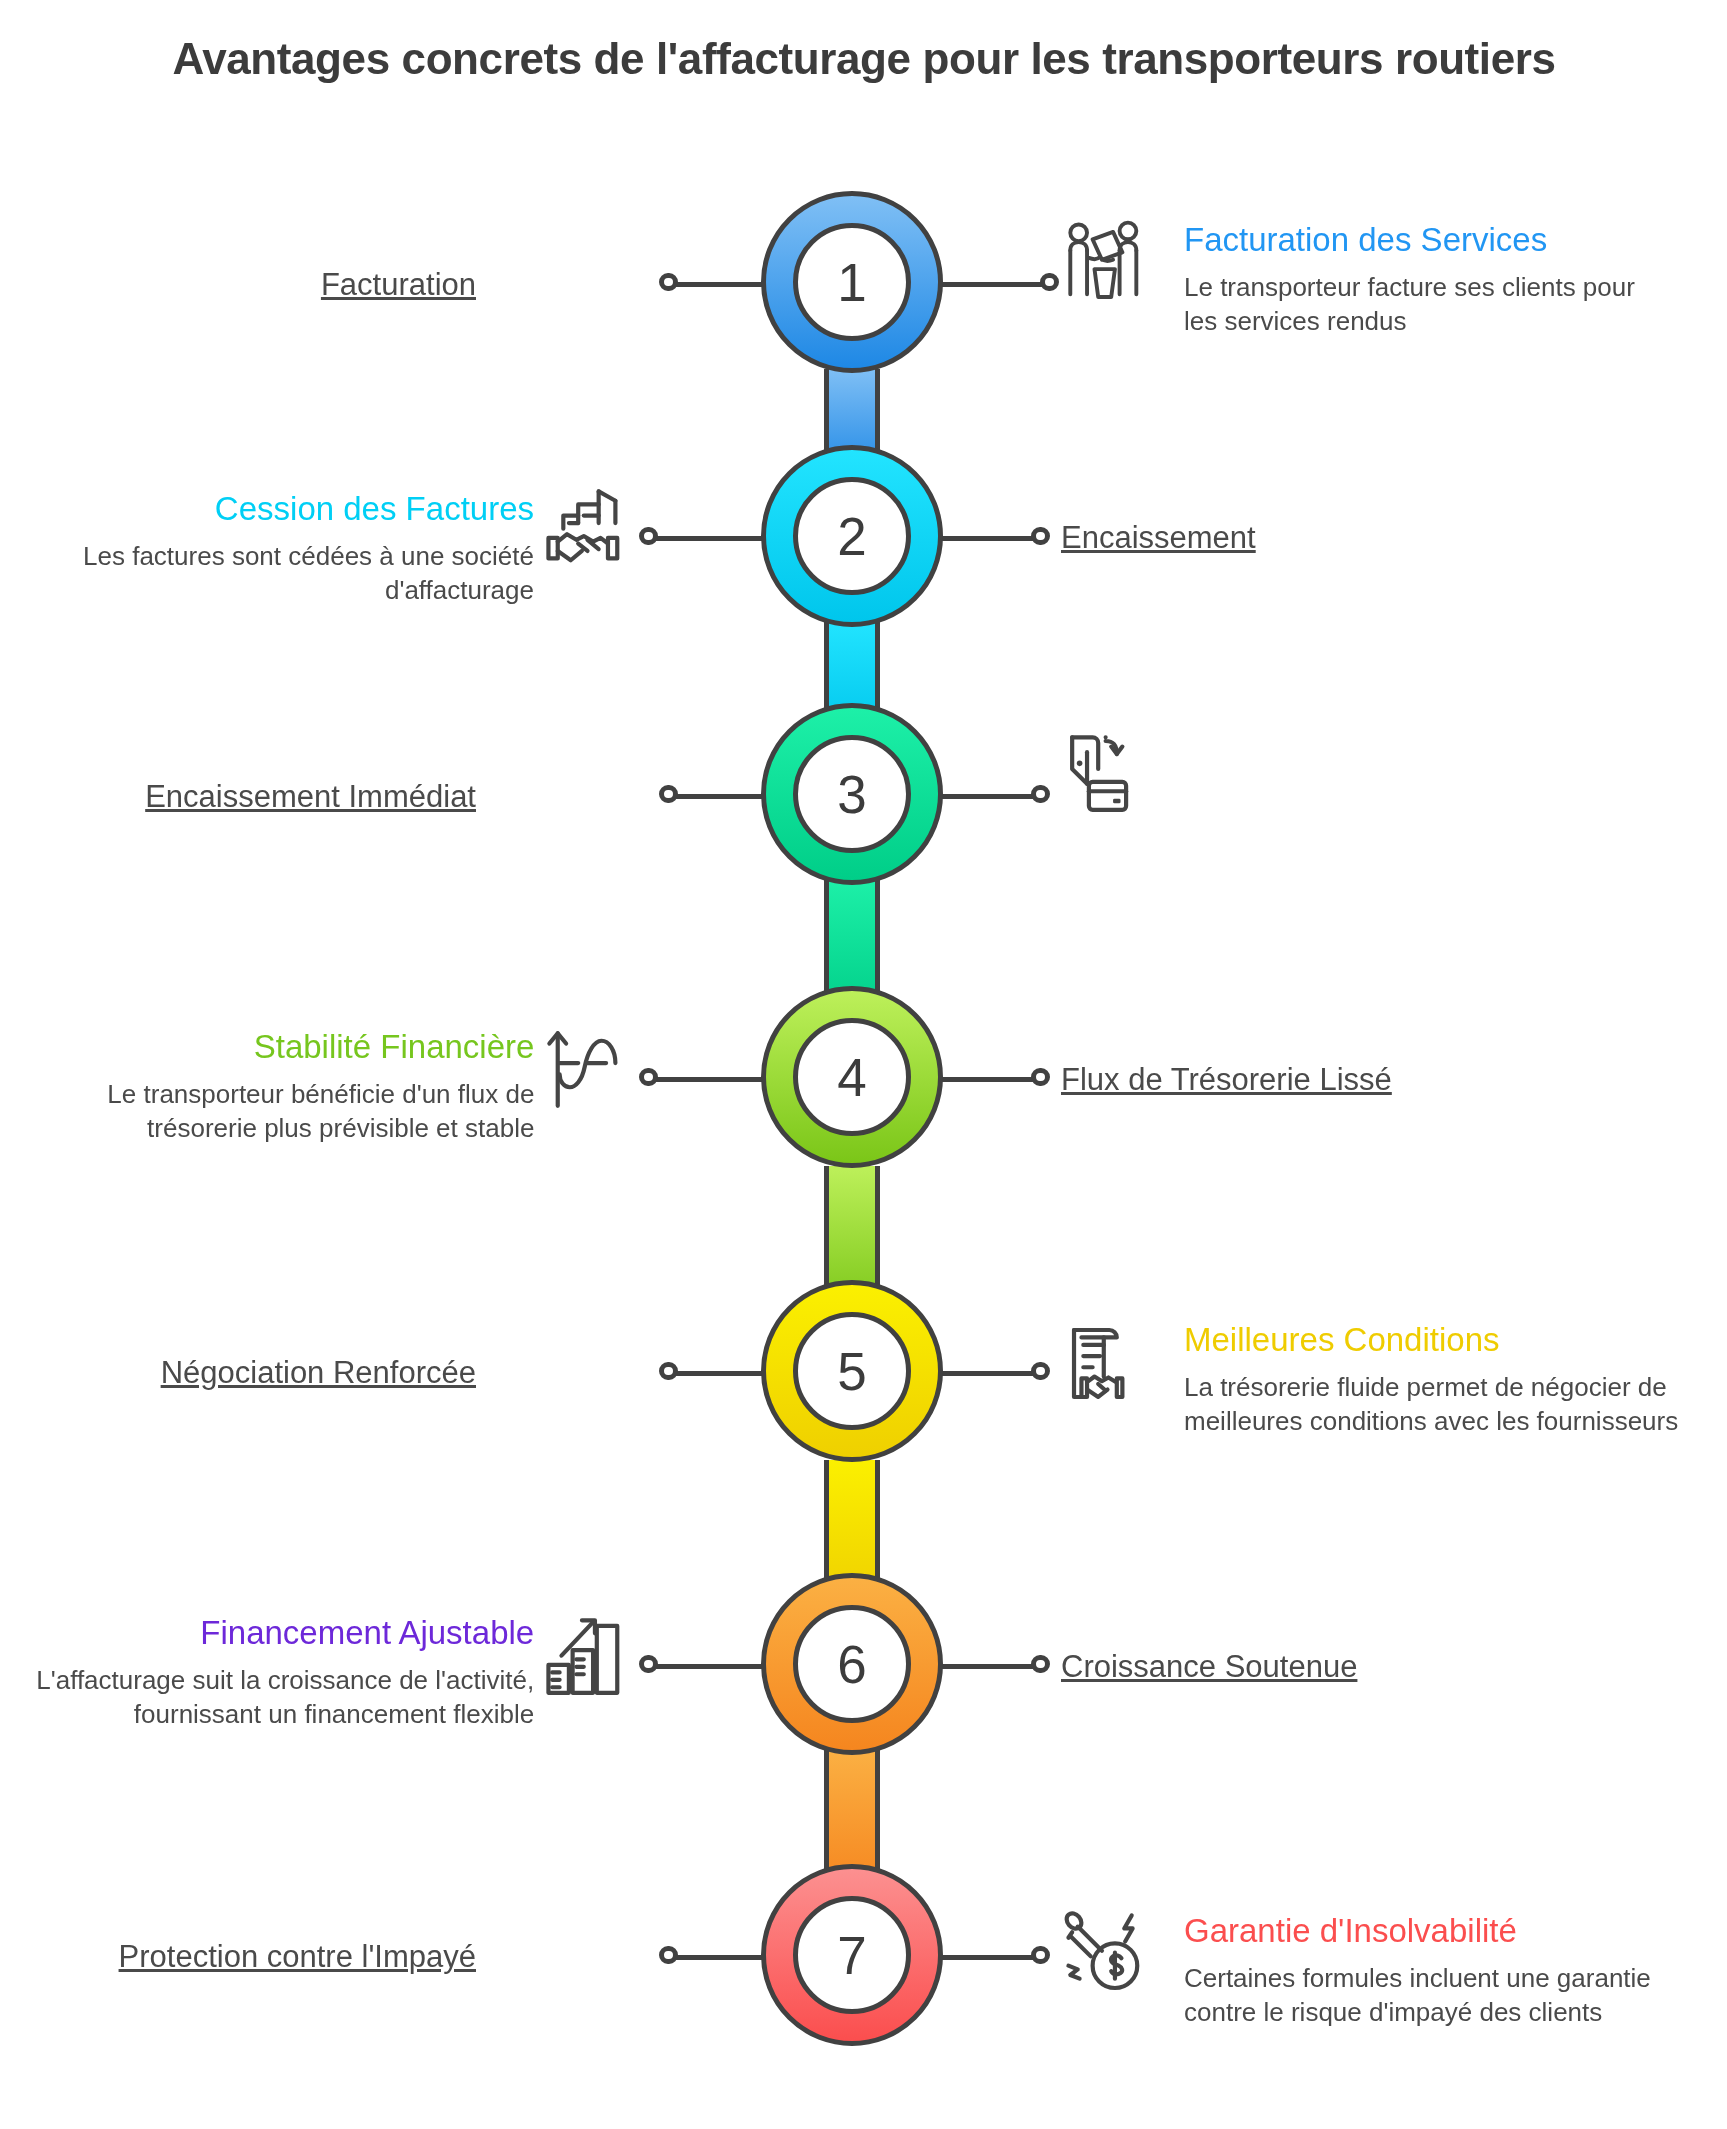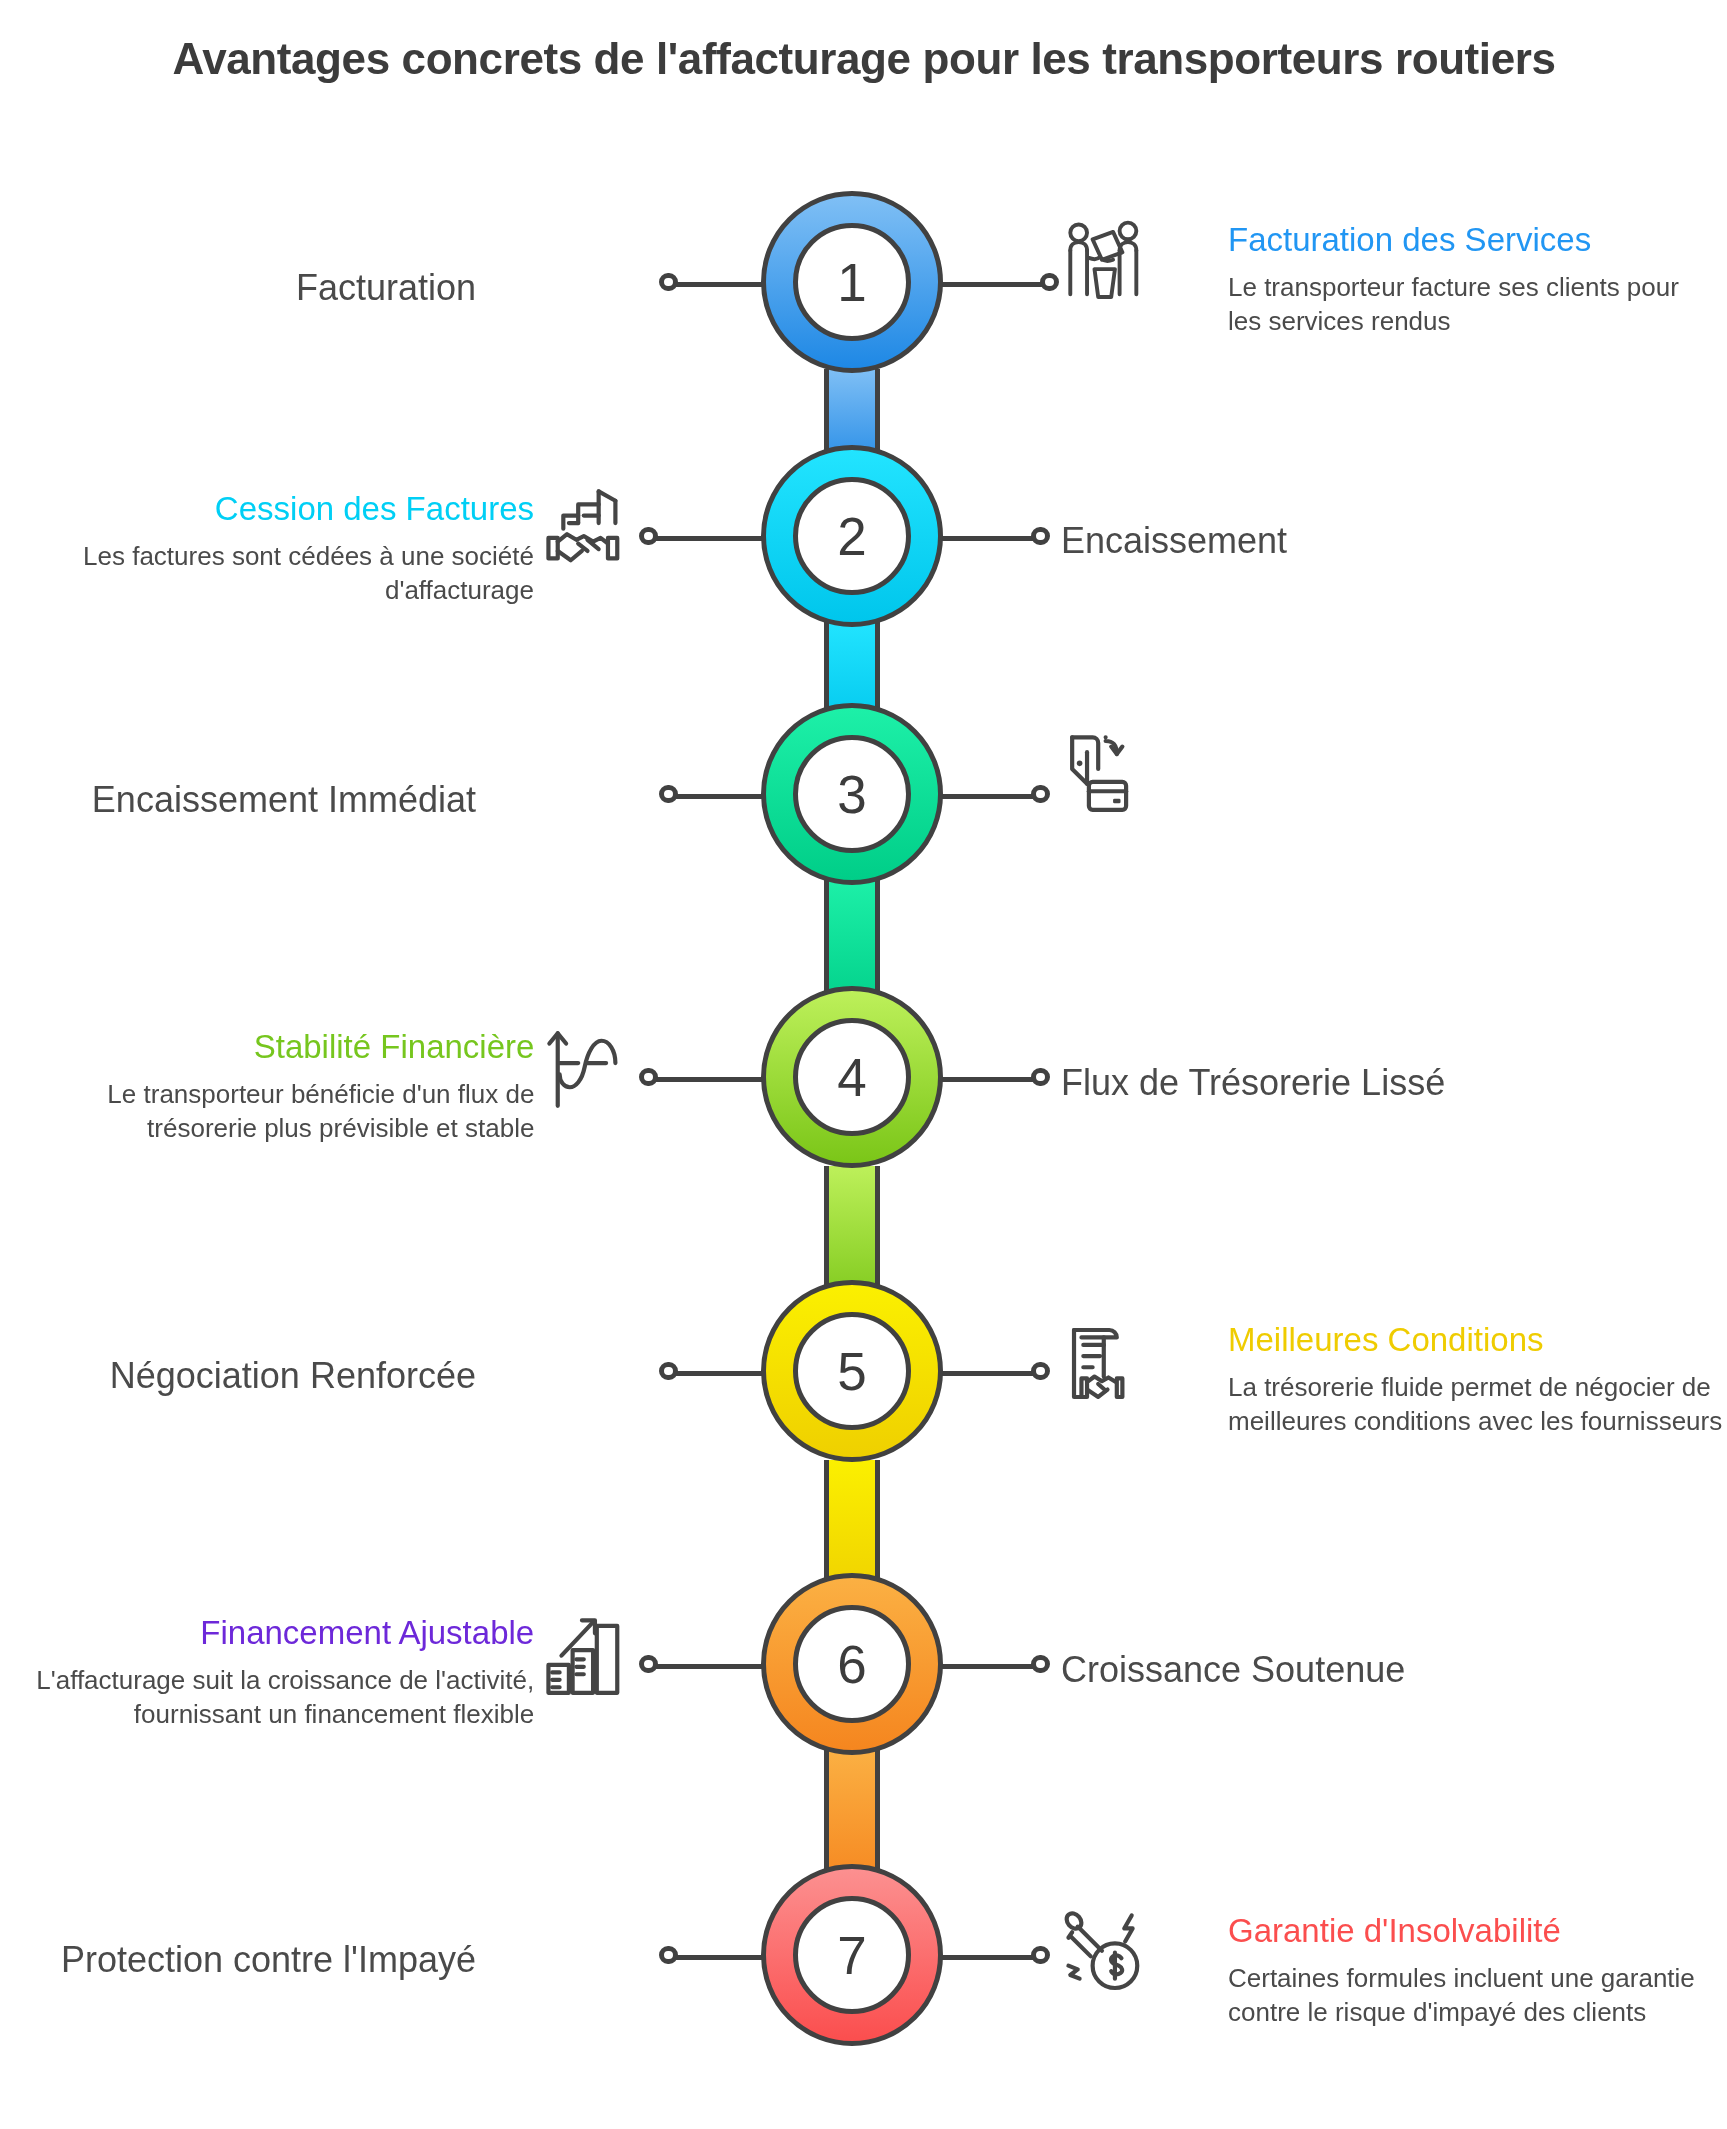"Facturation des Services" .detail.d-right { margin-left: 44px -> none }
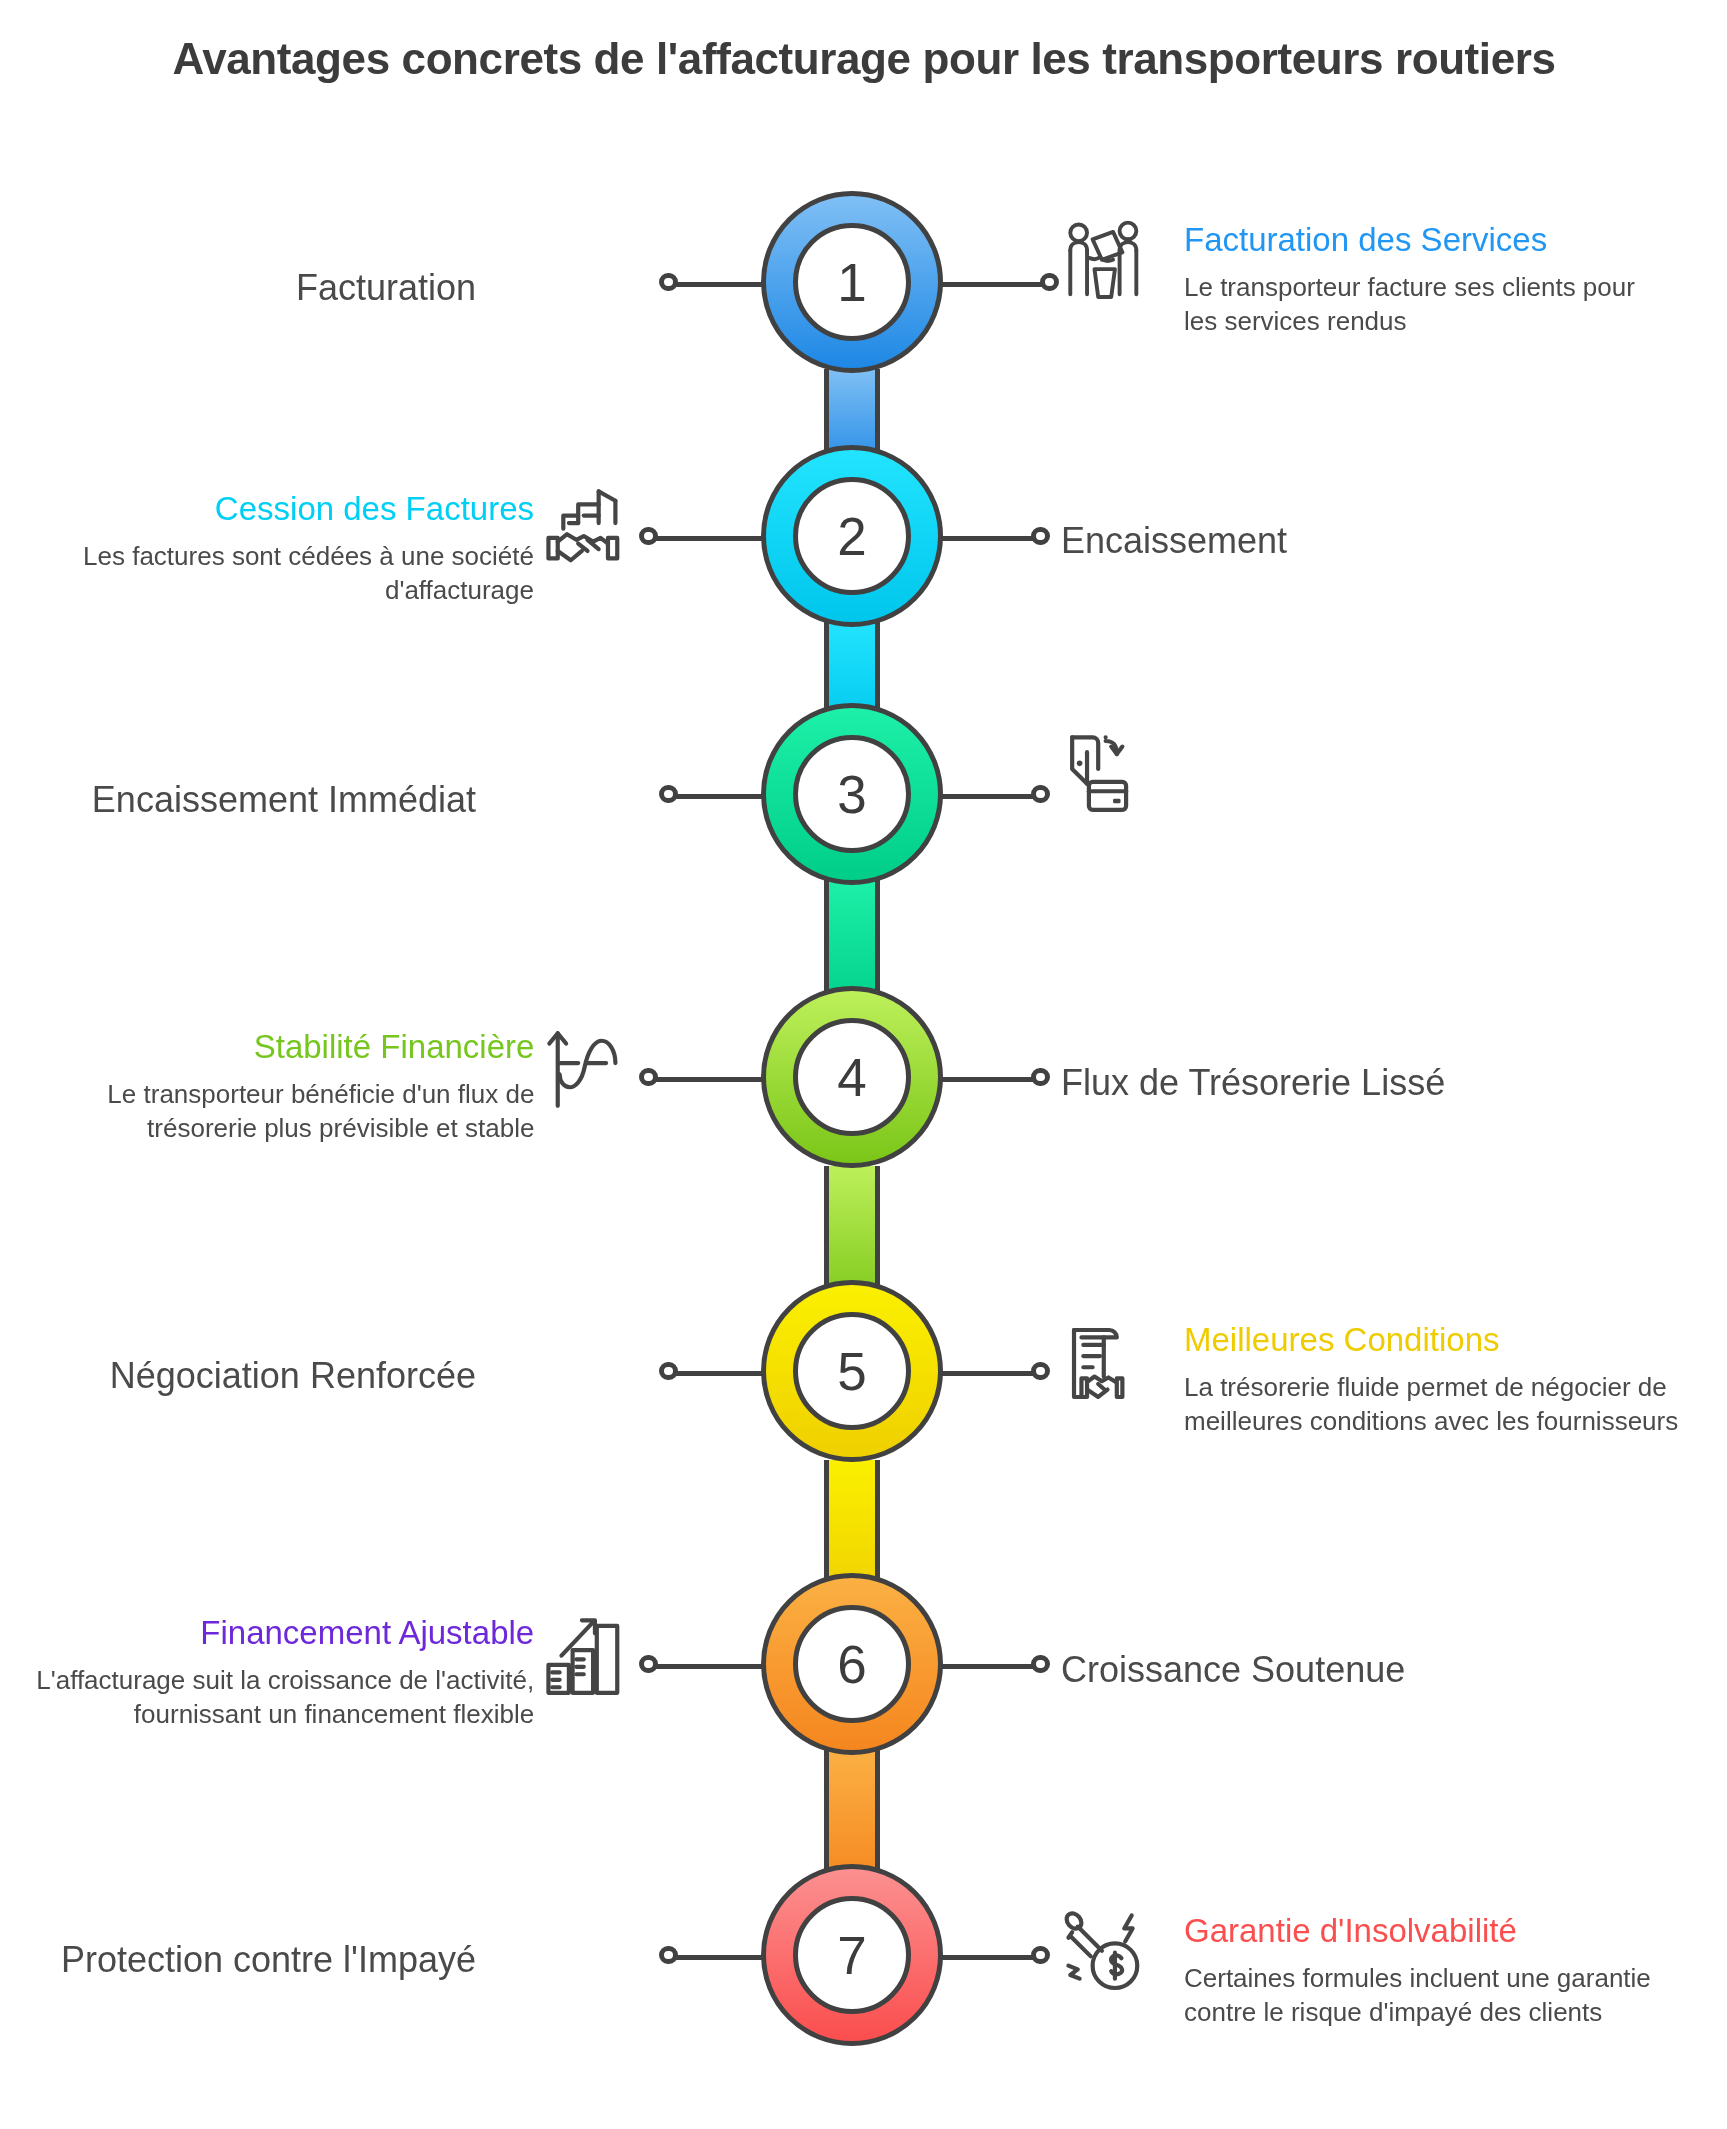"Facturation" .short { font-size: 36px -> 31px; text-decoration: none -> underline }
